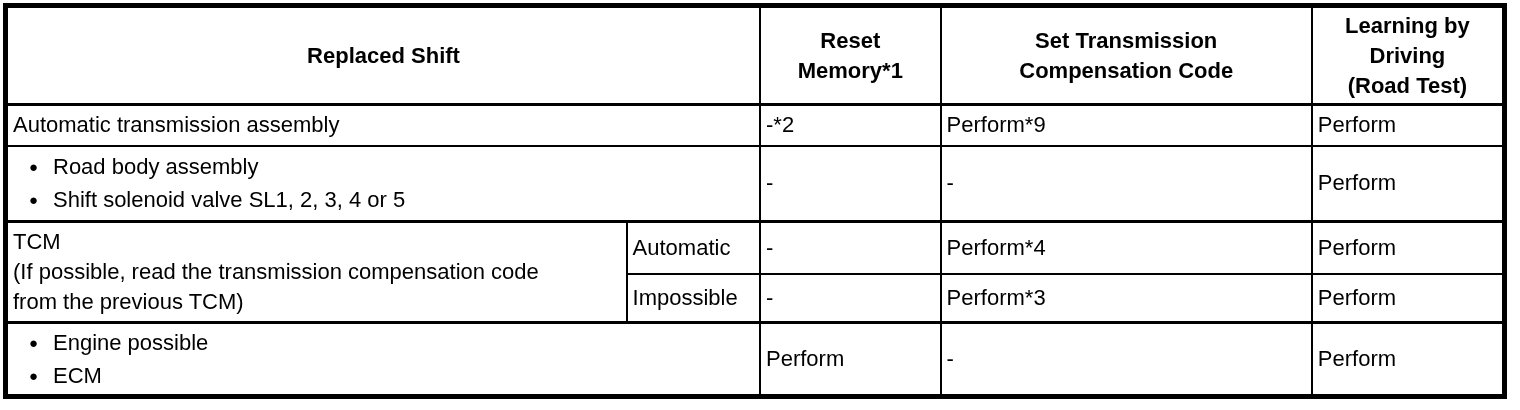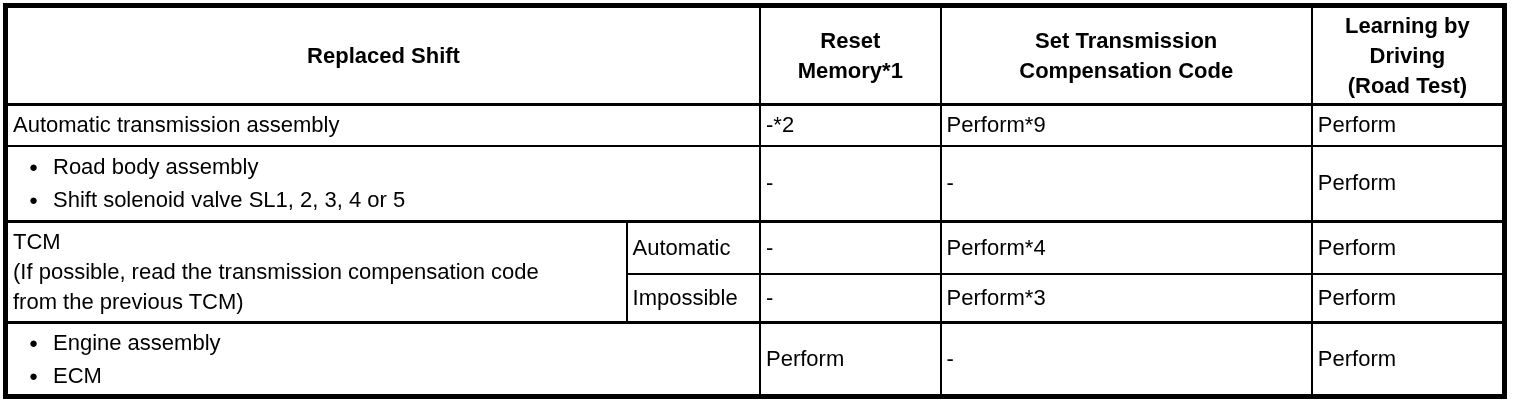"Engine assembly" span { text: assembly -> possible }
